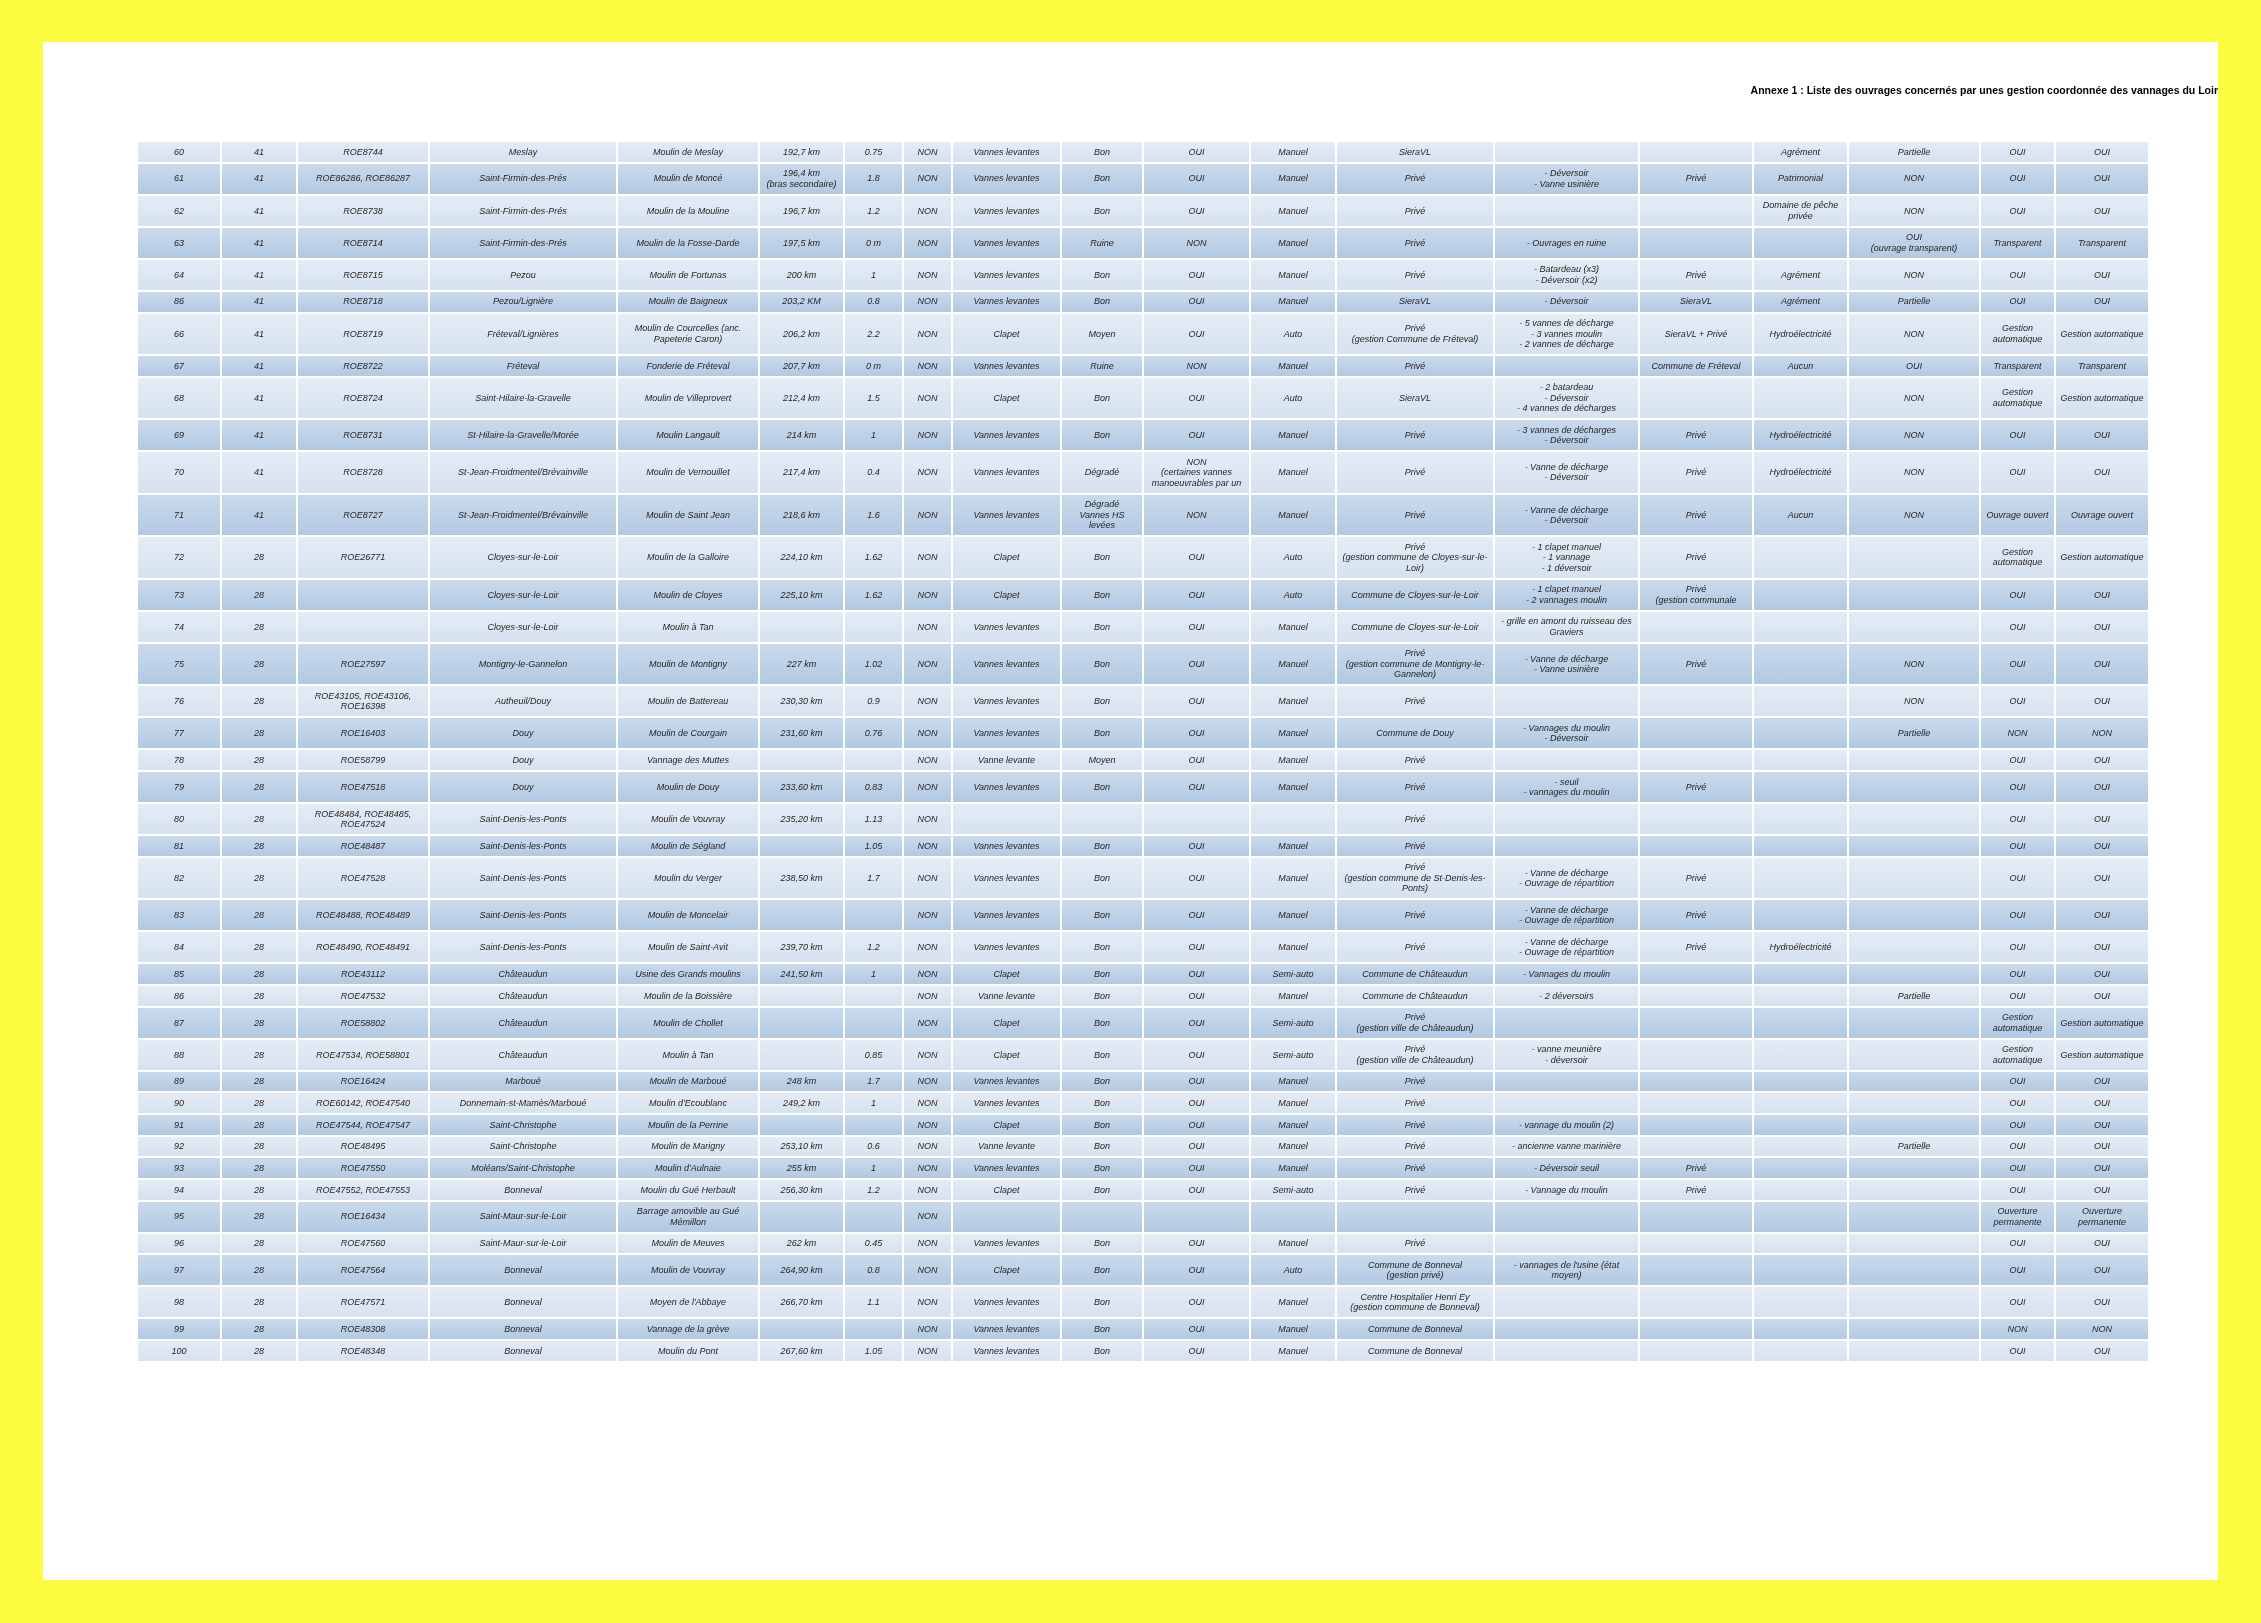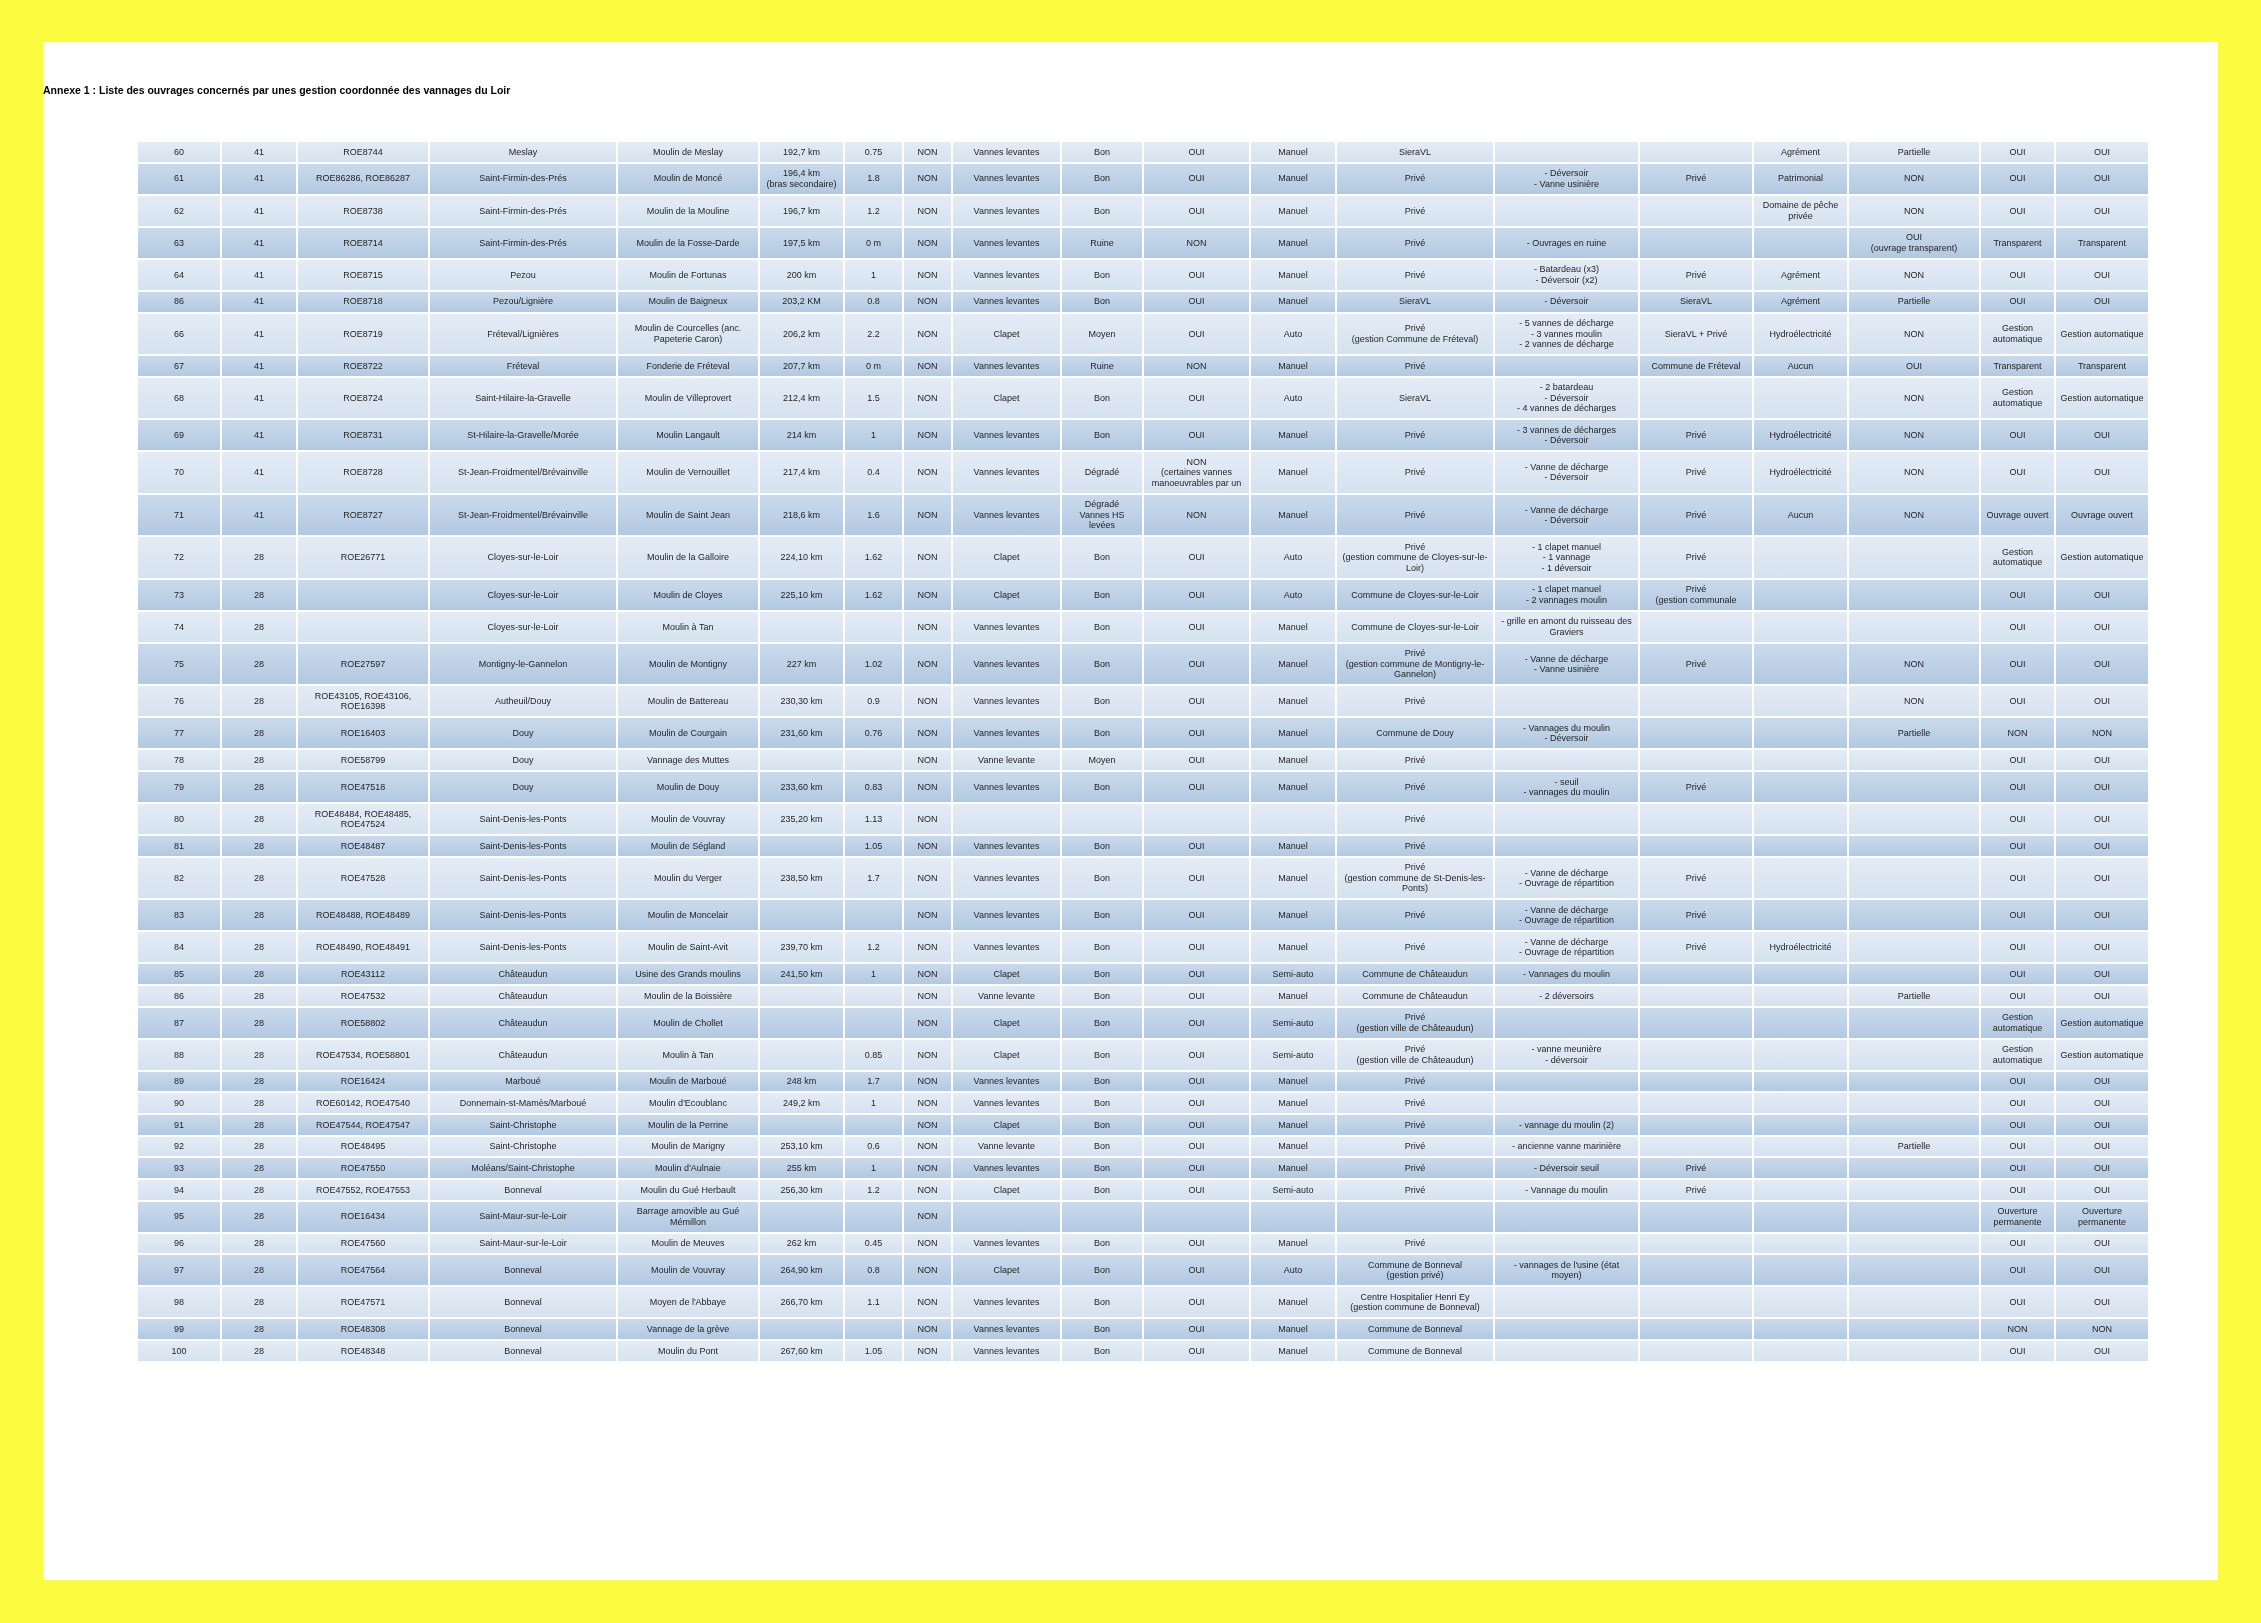"Annexe 1 : Liste des" .doc-title { text-align: left -> right }
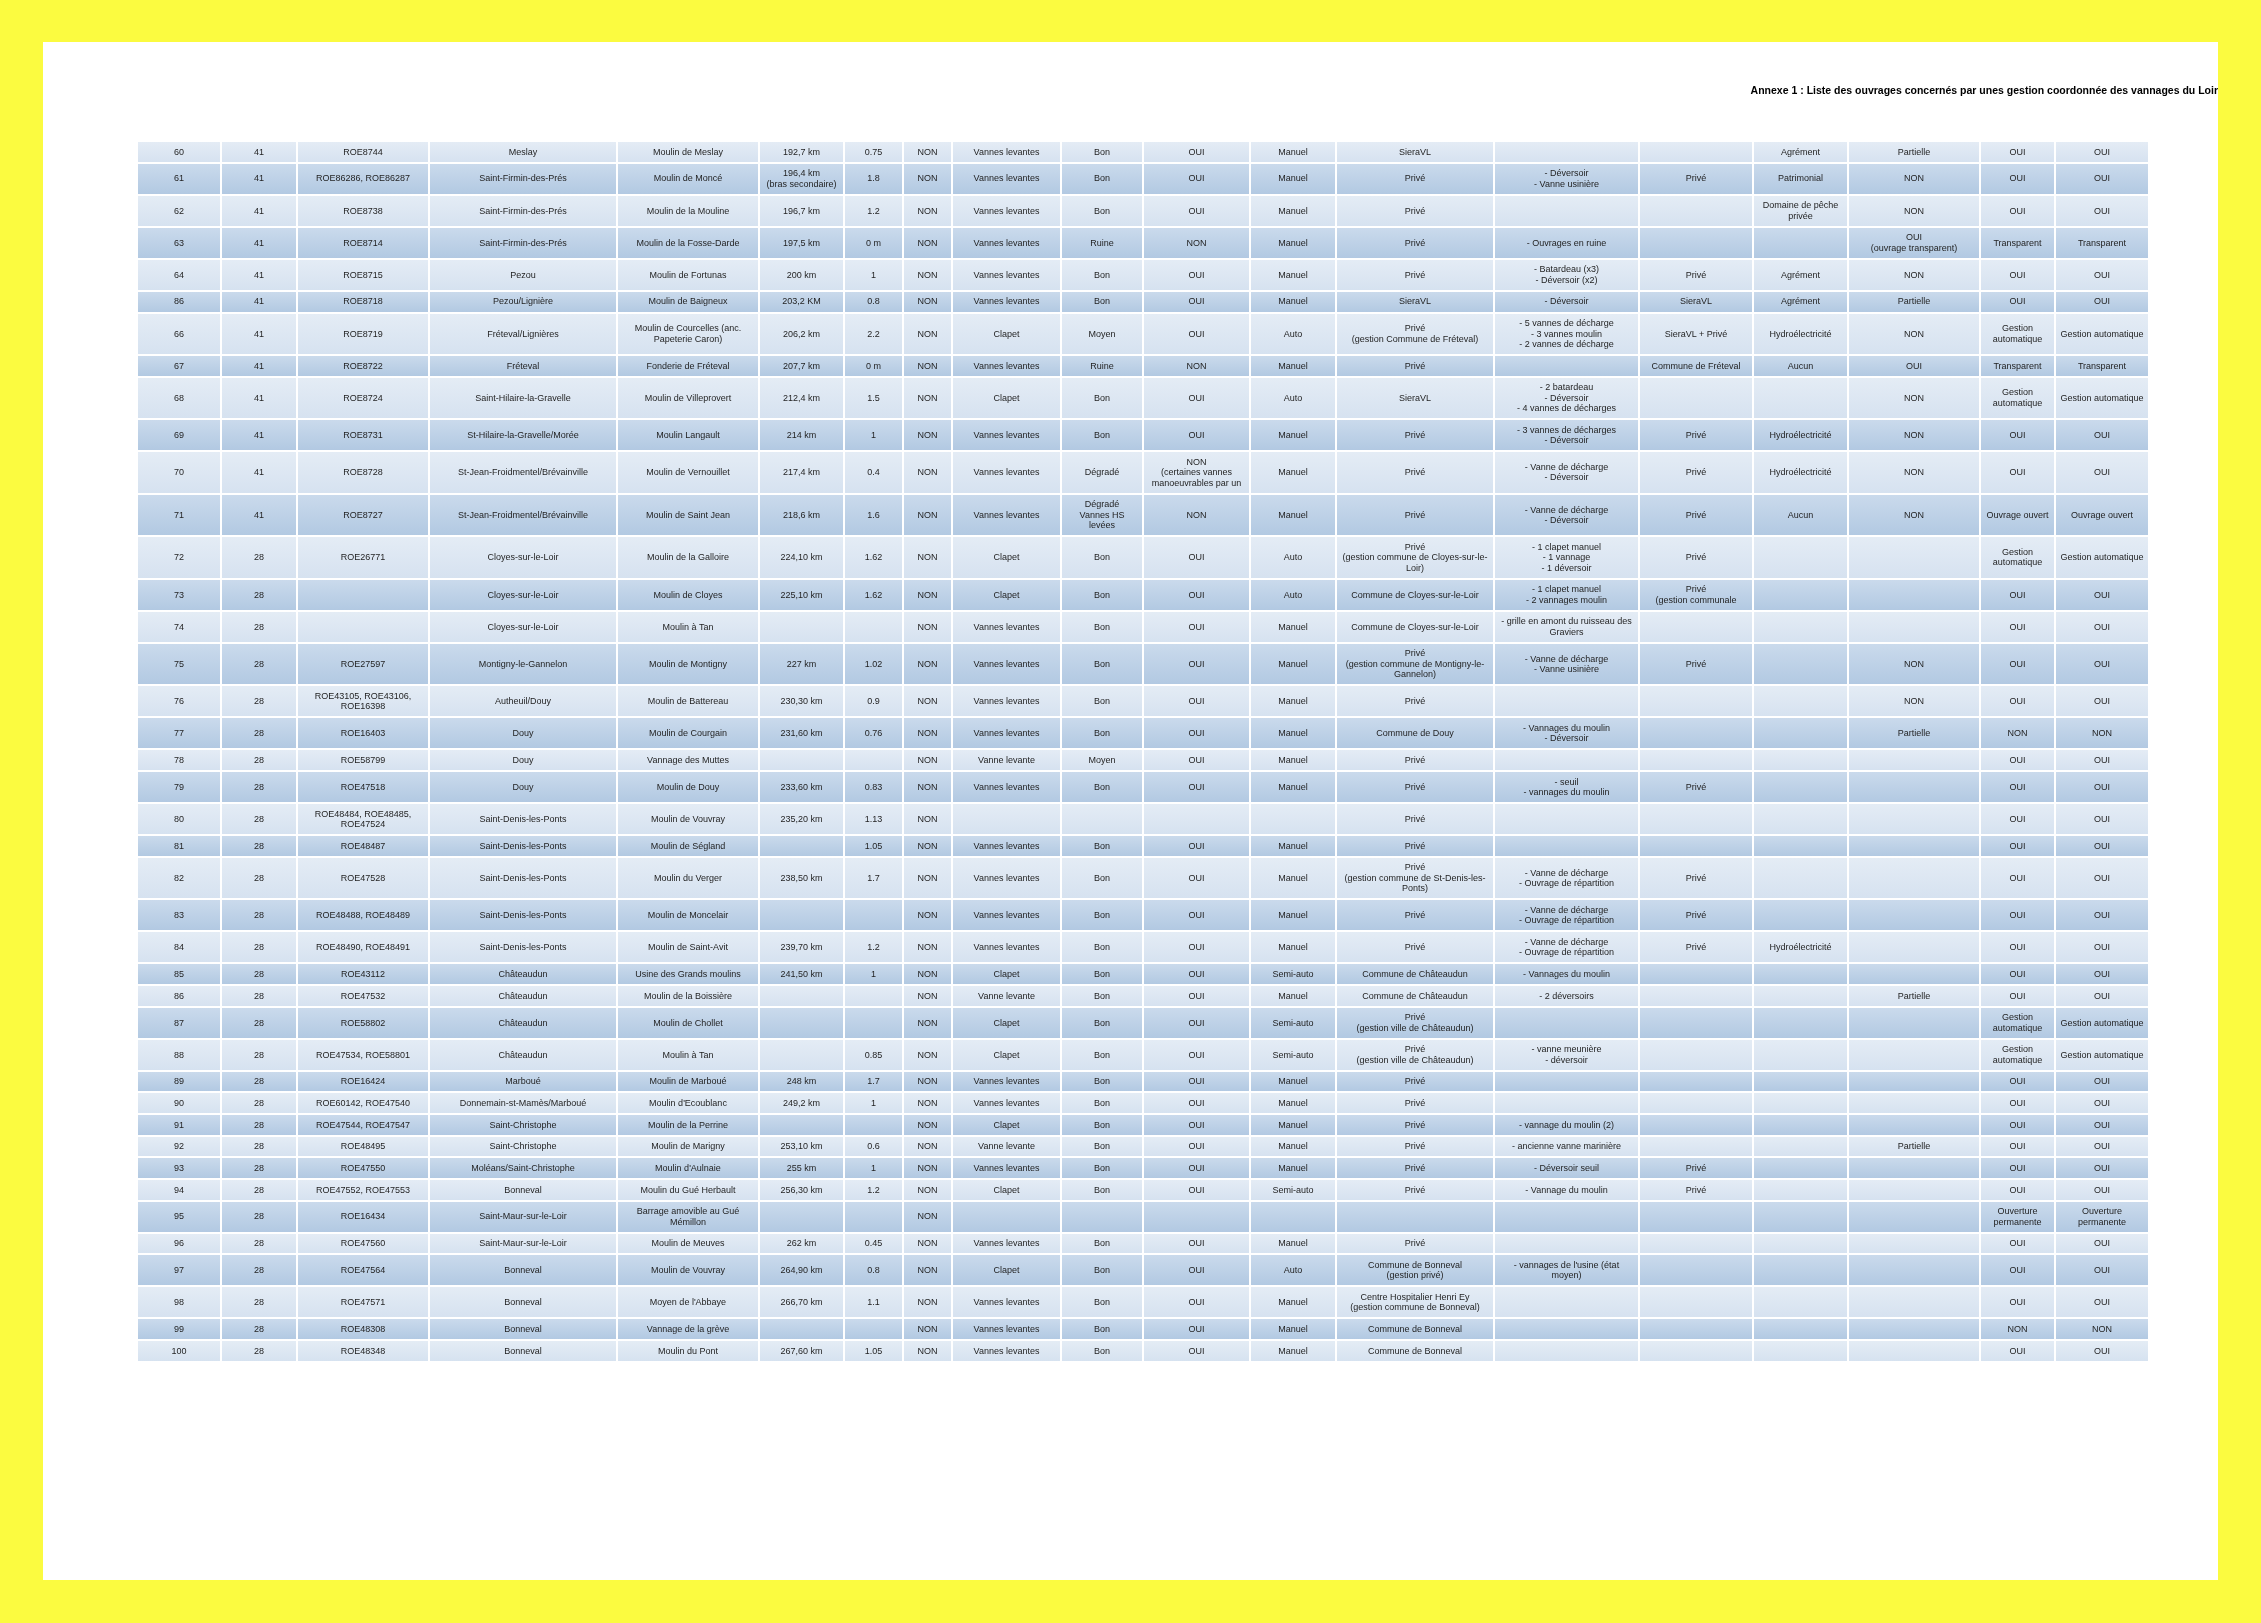"60" table.ouvrages { font-style: none -> italic }
